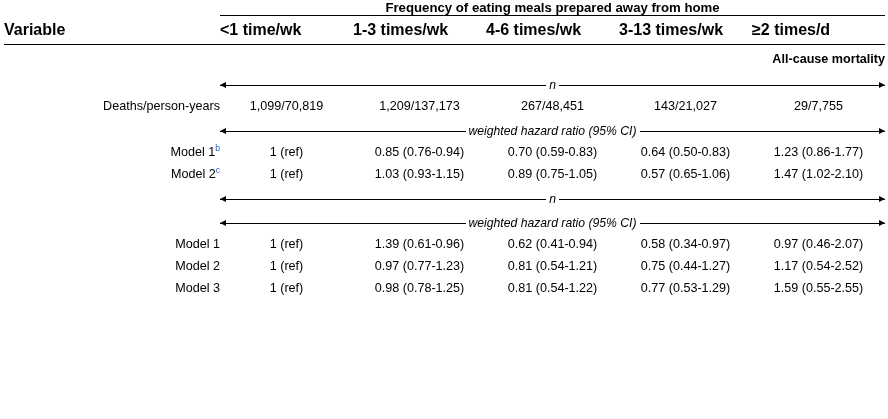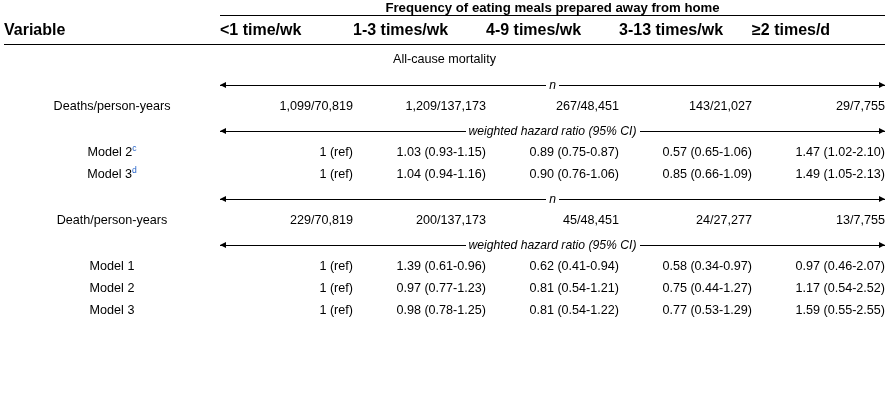"4-9 times/wk" td.colhead { text: 4-9 -> 4-6 }
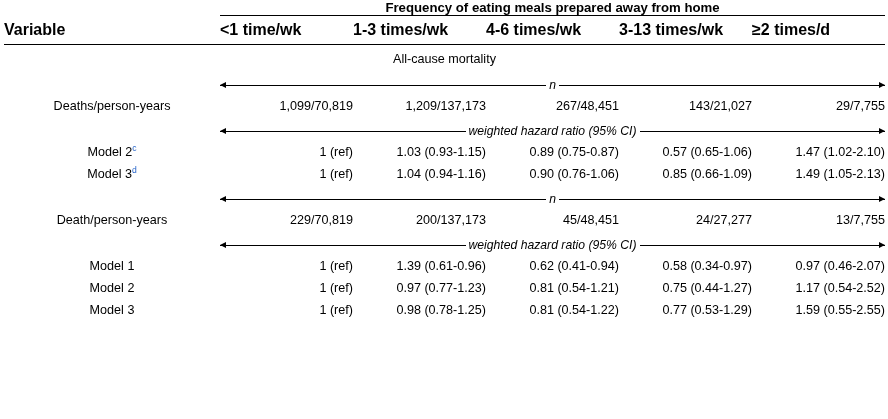"All-cause mortality" .section { font-weight: normal -> bold; text-align: center -> right }
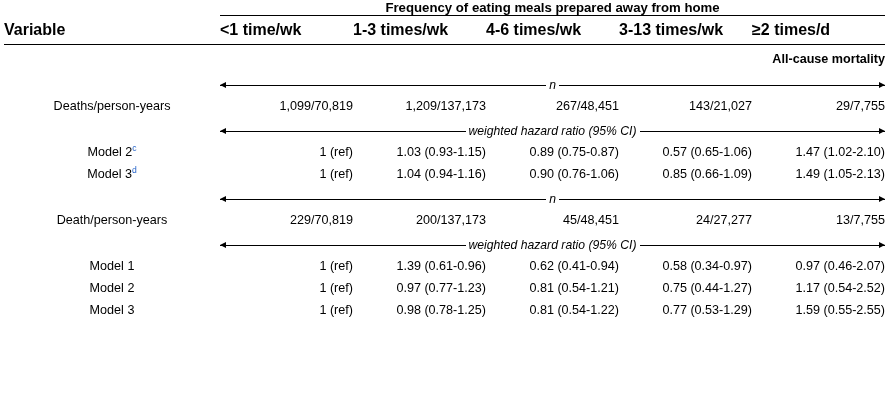"Deaths/person-years" .datarow td.var { text-align: center -> right }
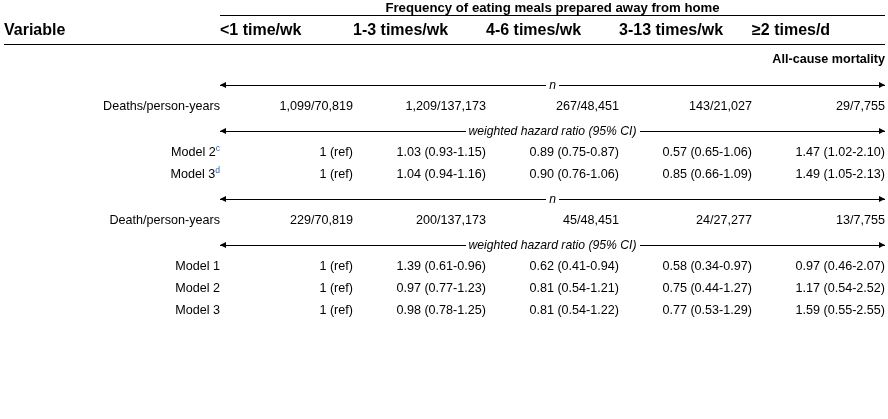"1,099/70,819" .datarow td { text-align: right -> center }
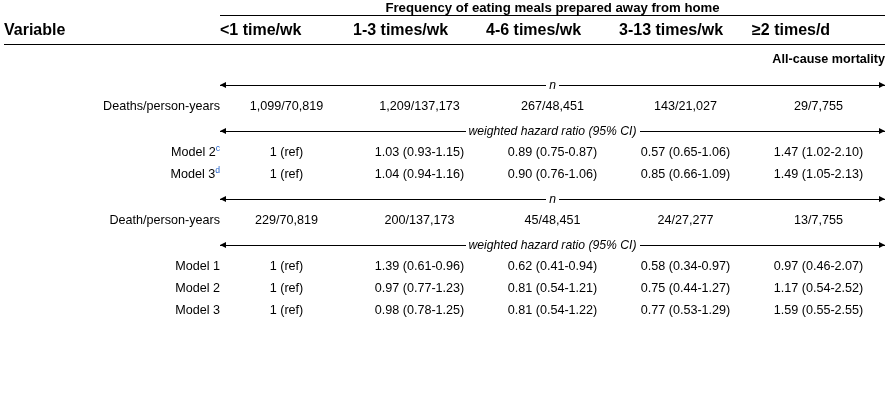"Model 1b" tr.datarow { html: none -> <tr> <td><span>Model 1</span><sup>b</sup></td> <td>1 (ref)</td> <td>0.85 (0.76-0.94)</td> <td>0.70 (0.59-0.83)</td> <td>0.64 (0.50-0.83)</td> <td>1.23 (0.86-1.77)</td> </tr> }
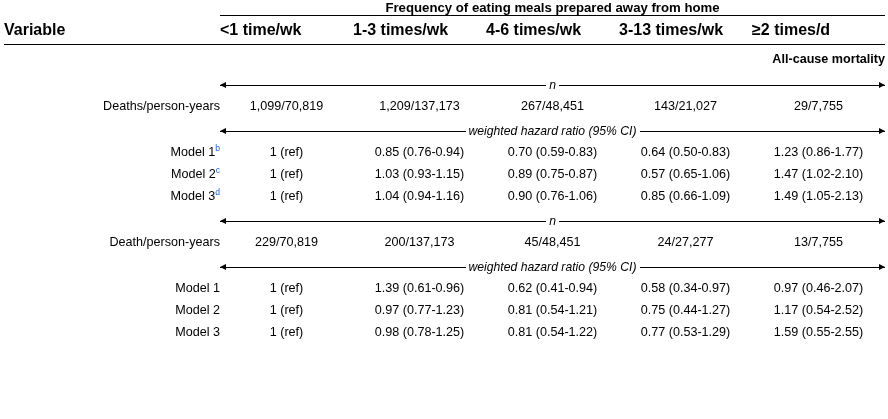"0.89 (0.75-0.87)" td { text: 0.75-0.87 -> 0.75-1.05 }
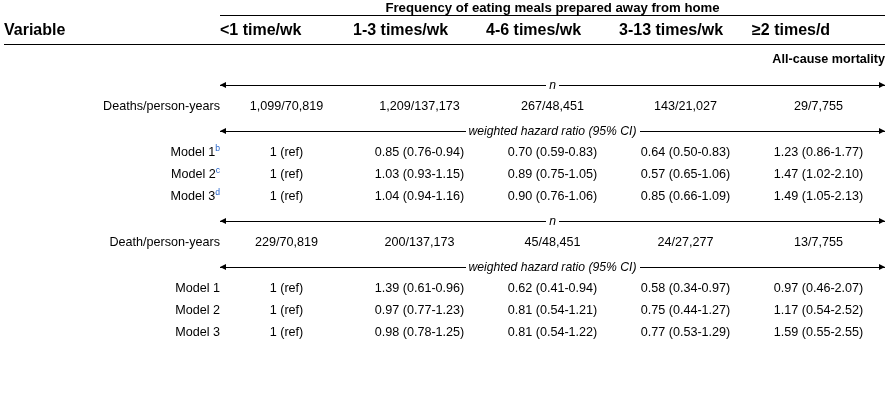"Model 3d" tr.datarow { html: <tr> <td><span>Model 3</span><sup>d</sup></td> <td>1 (ref)</td> <td>1.04 (0.94-1.16)</td> <td>0.90 (0.76-1.06)</td> <td>0.85 (0.66-1.09)</td> <td>1.49 (1.05-2.13)</td> </tr> -> none }
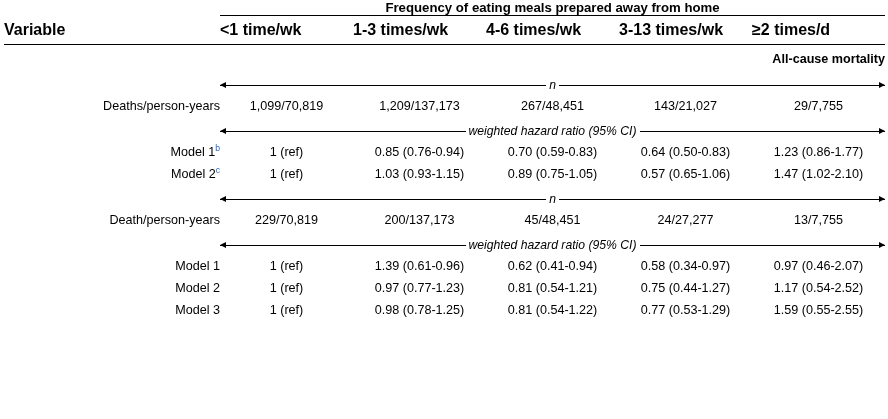"Death/person-years" tr.datarow { html: <tr> <td>Death/person-years</td> <td>229/70,819</td> <td>200/137,173</td> <td>45/48,451</td> <td>24/27,277</td> <td>13/7,755</td> </tr> -> none }
